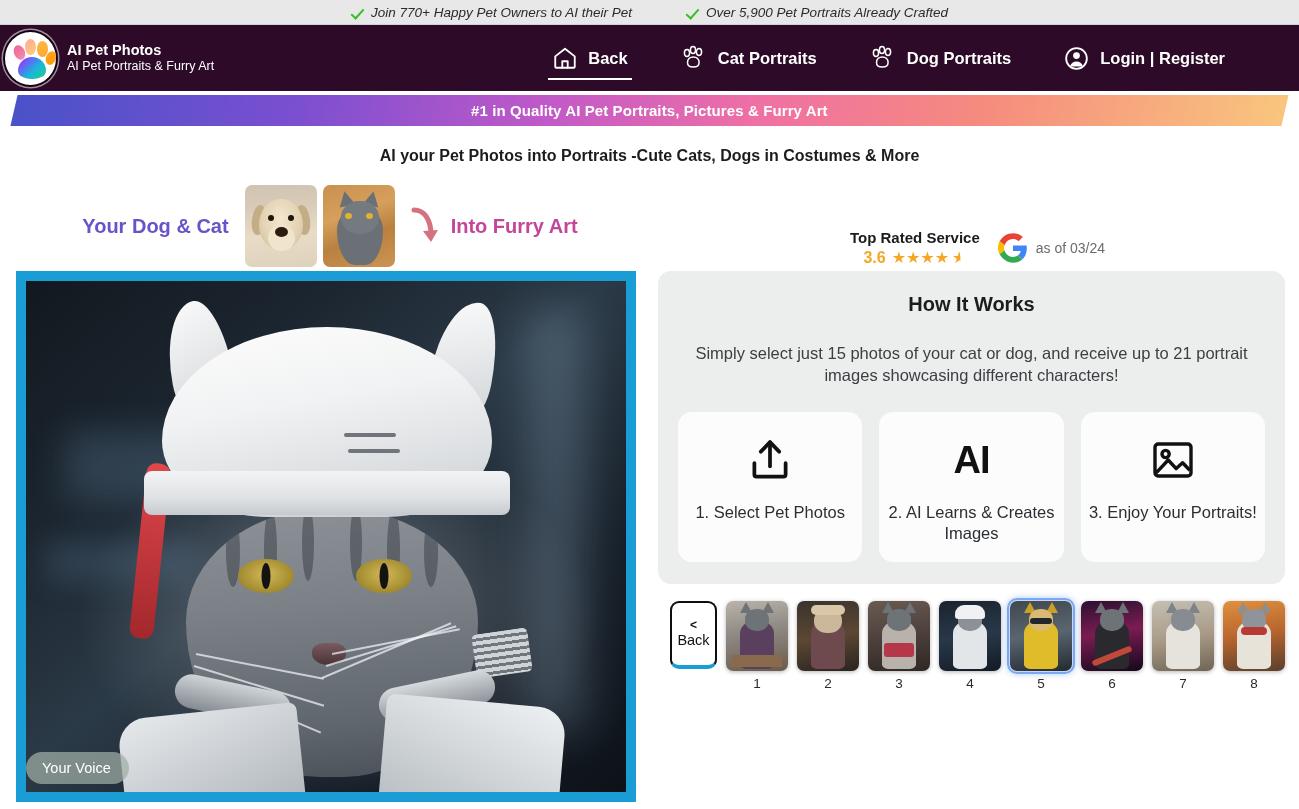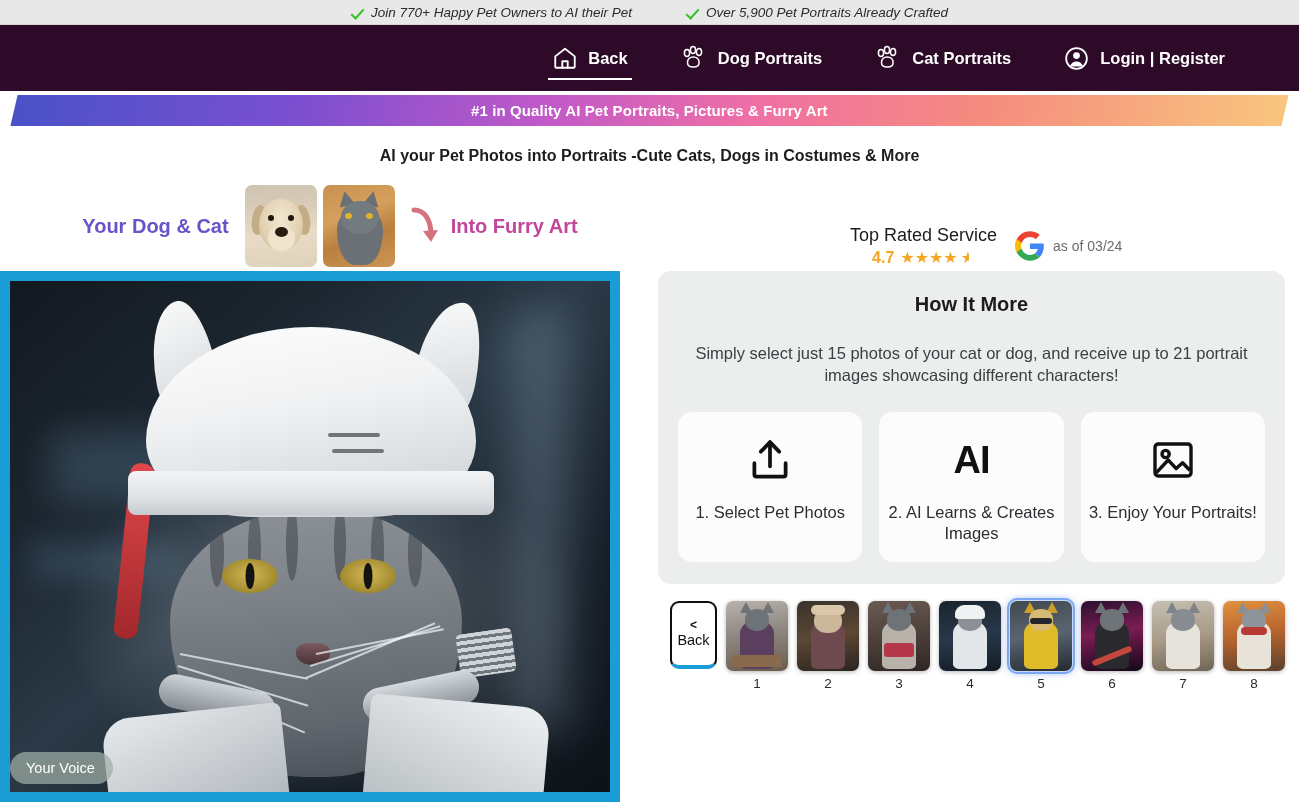"AI Pet Photos" div.brand { html: none -> <div> <div> <span></span> <span></span> <span></span> <span></span> <span></span> </div> <div> <span>AI Pet Photos</span> <span>AI Pet Portraits &amp; Furry Art</span> </div> </div> }
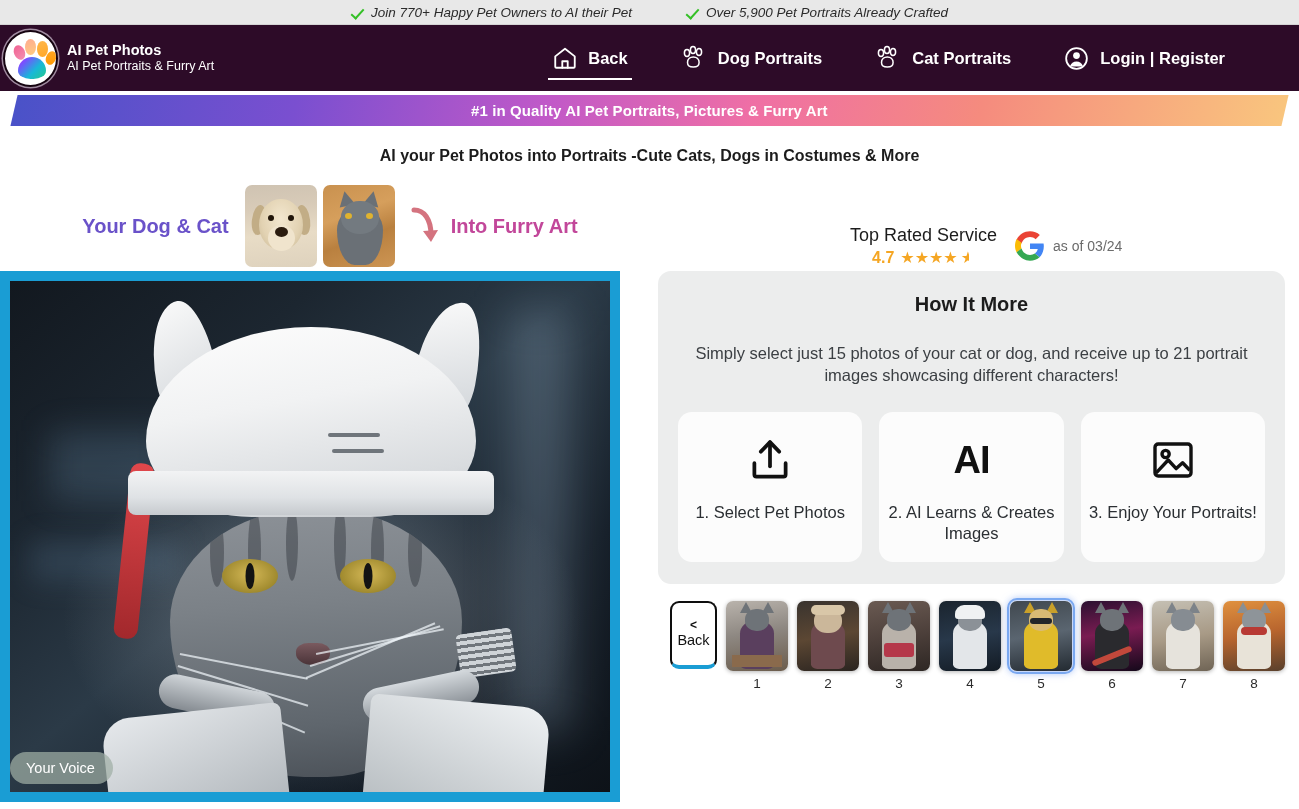"Dog Portraits" div.nav-item { order: before "Cat Portraits" -> after "Cat Portraits" }
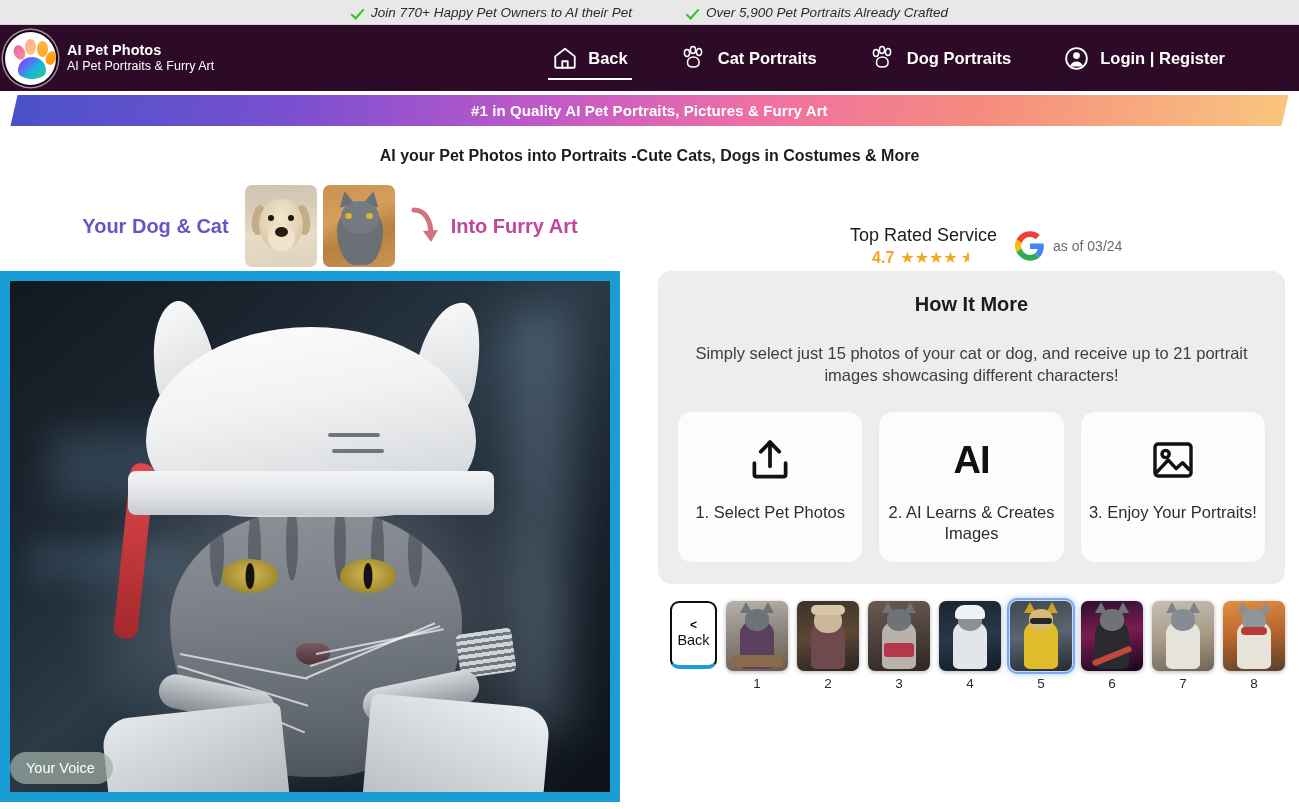"Top Rated Service" .rating-title { font-size: 18px -> 15px; font-weight: normal -> bold }
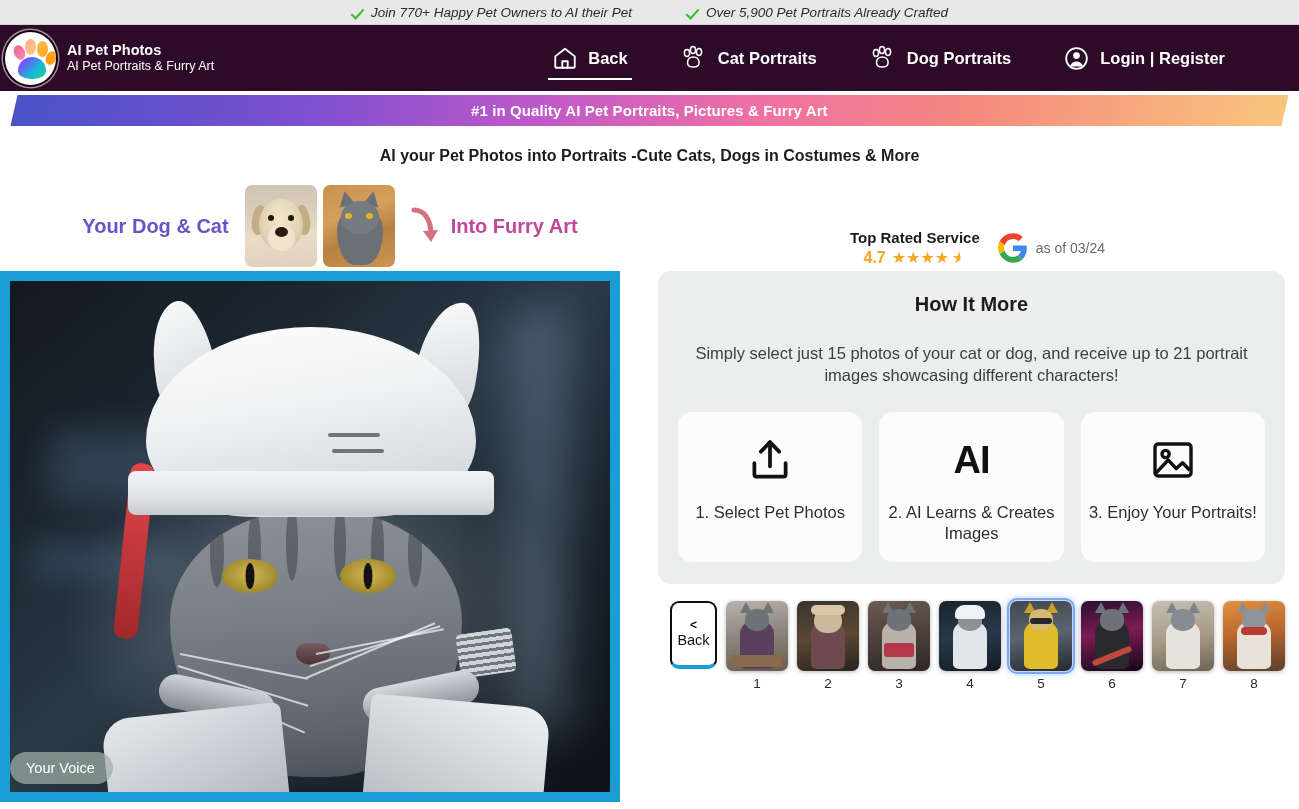"4.7" span.rating-num { text: 4.7 -> 3.6 }
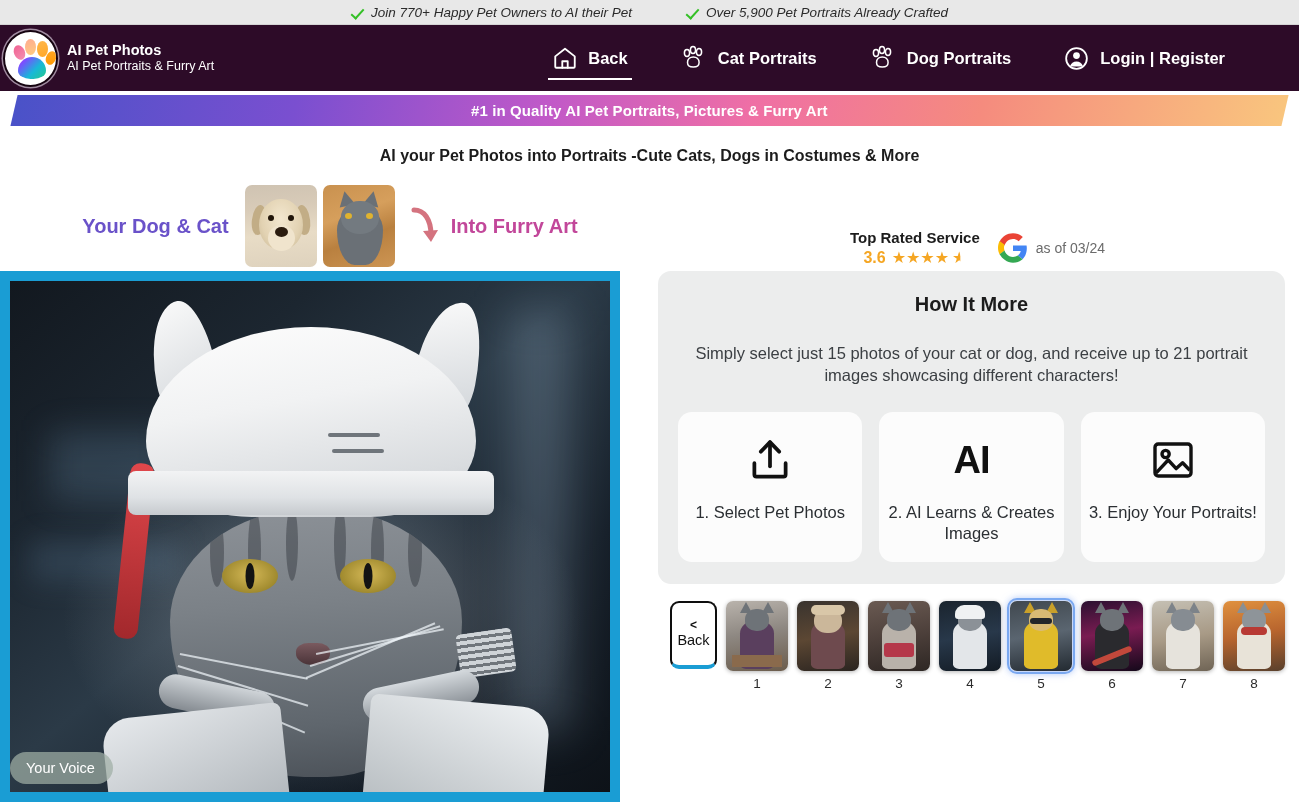"How It More" div.how-title { text: More -> Works }
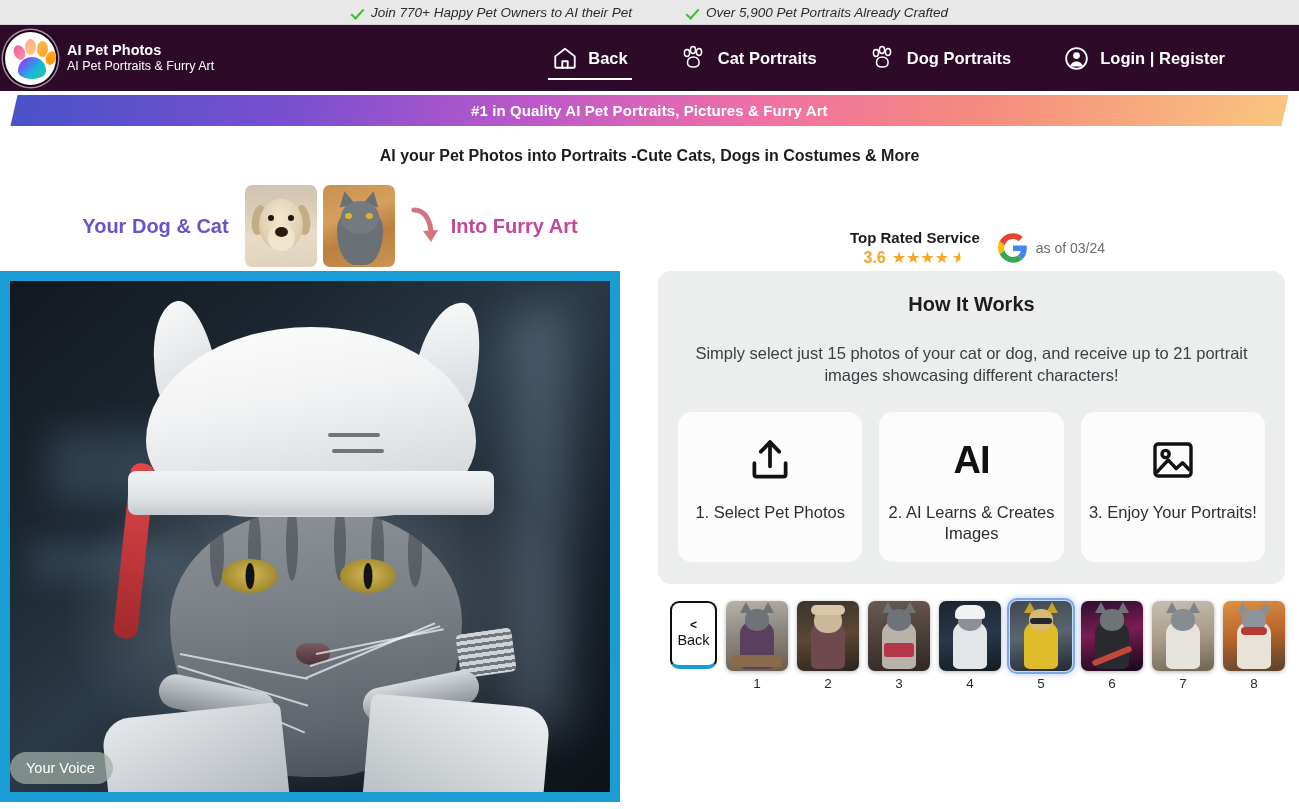"Your Voice" .hero-frame { margin-left: 0px -> 16px }
